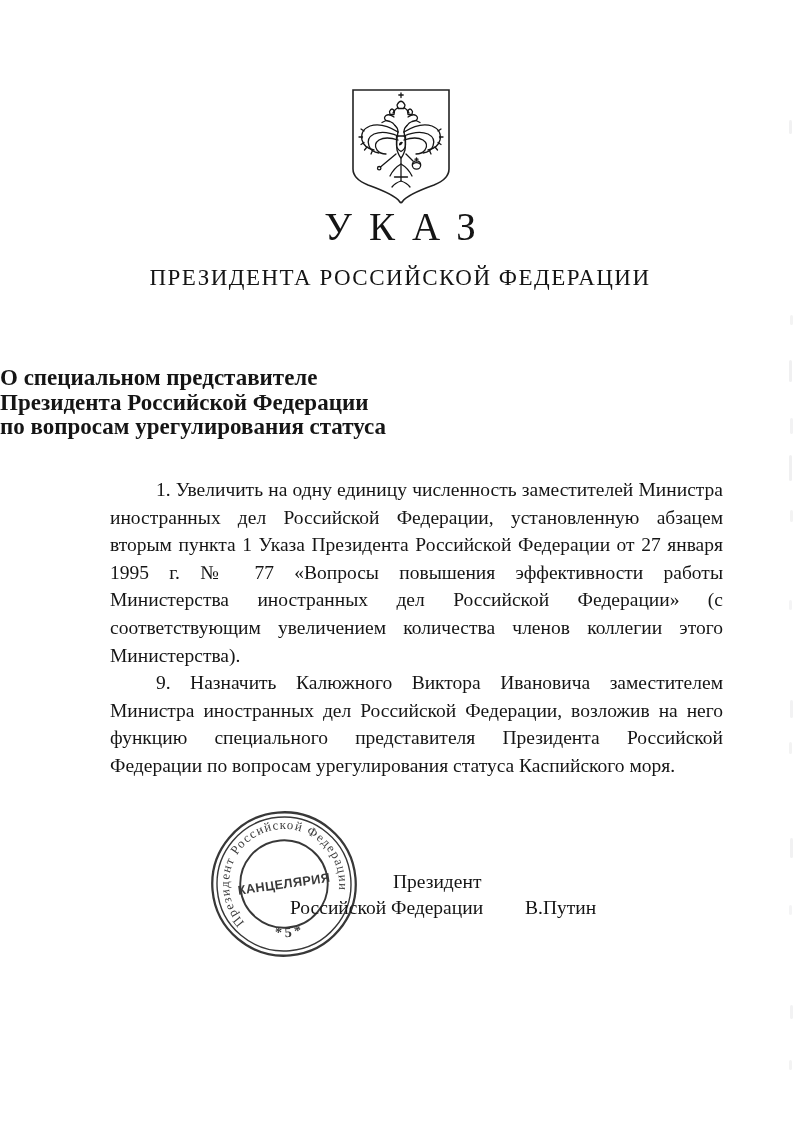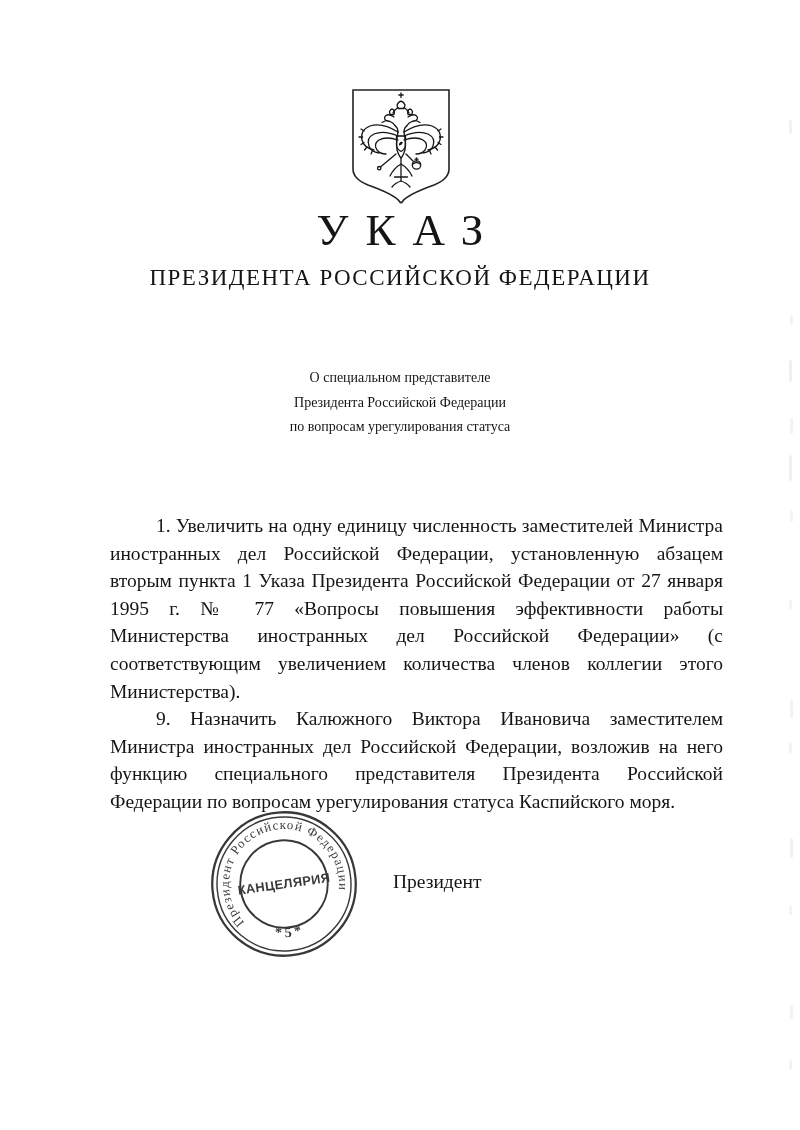"УКАЗ" .doc-type { font-size: 45px -> 39px }
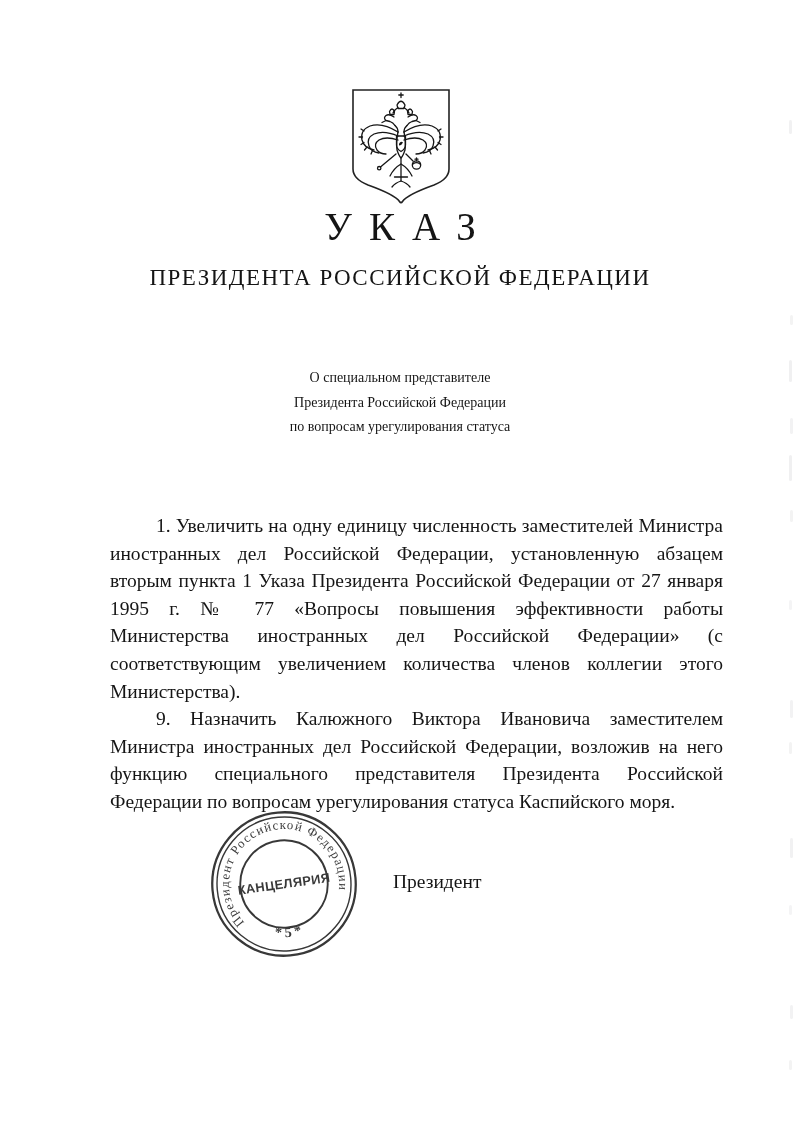"О специальном представителе" .doc-title { font-size: 14px -> 23px; font-weight: normal -> bold; text-align: center -> left }
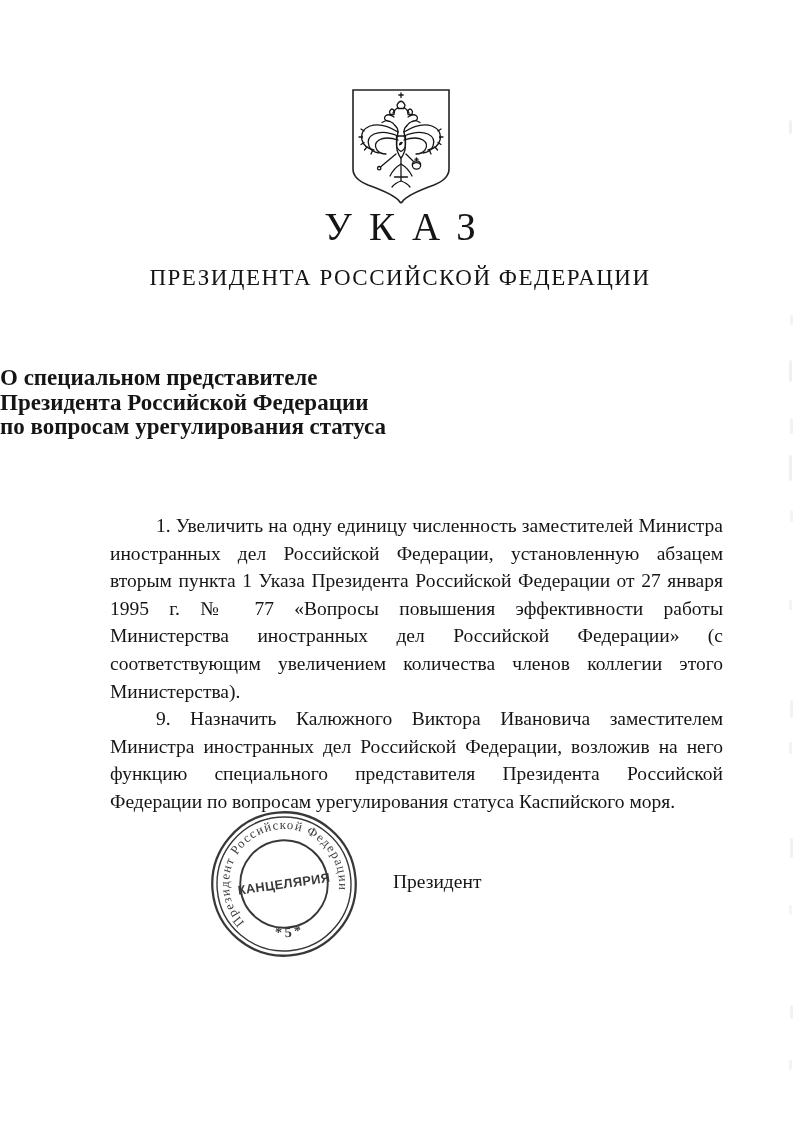"1. Увеличить на одну единицу" .body-text { top: 512px -> 476px }
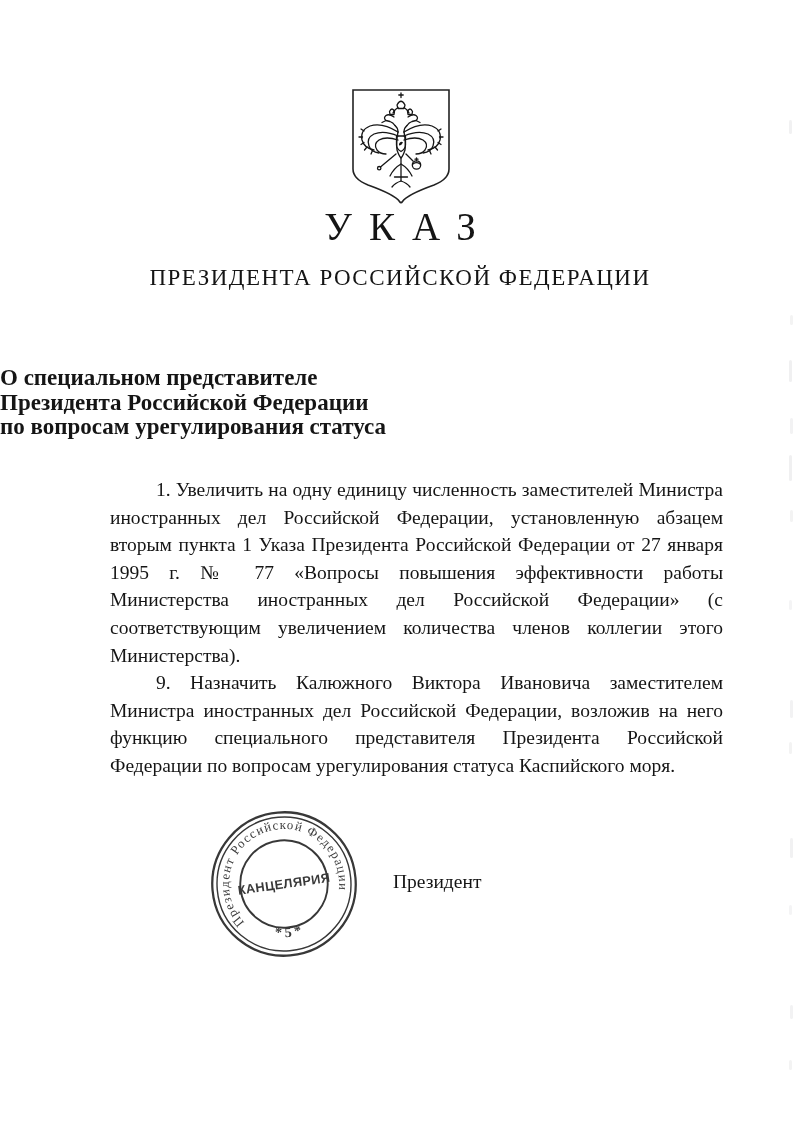"Российской Федерации В.Путин" div.sig-line2 { html: none -> <div> <span>Российской Федерации</span><span></span><span>В.Путин</span> </div> }
